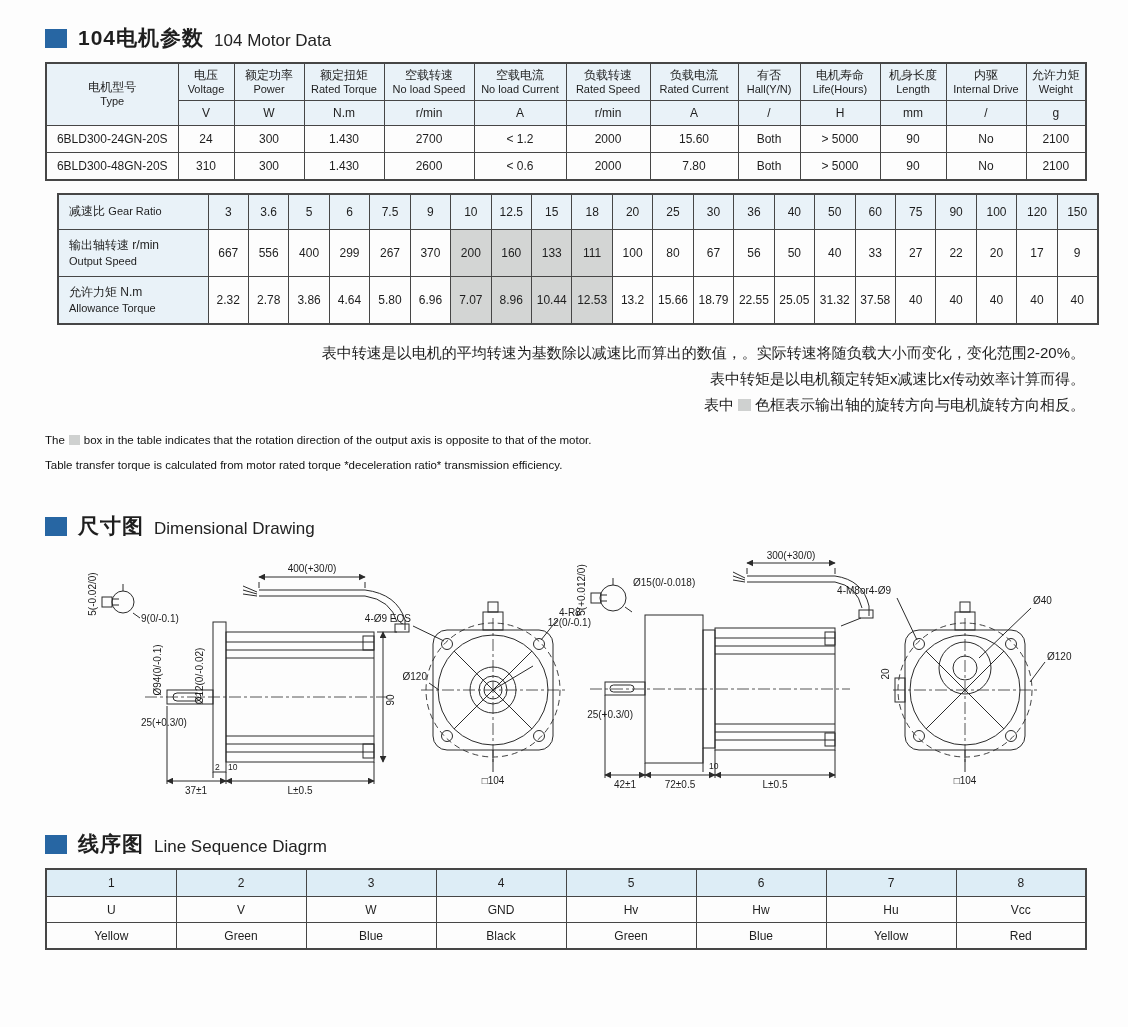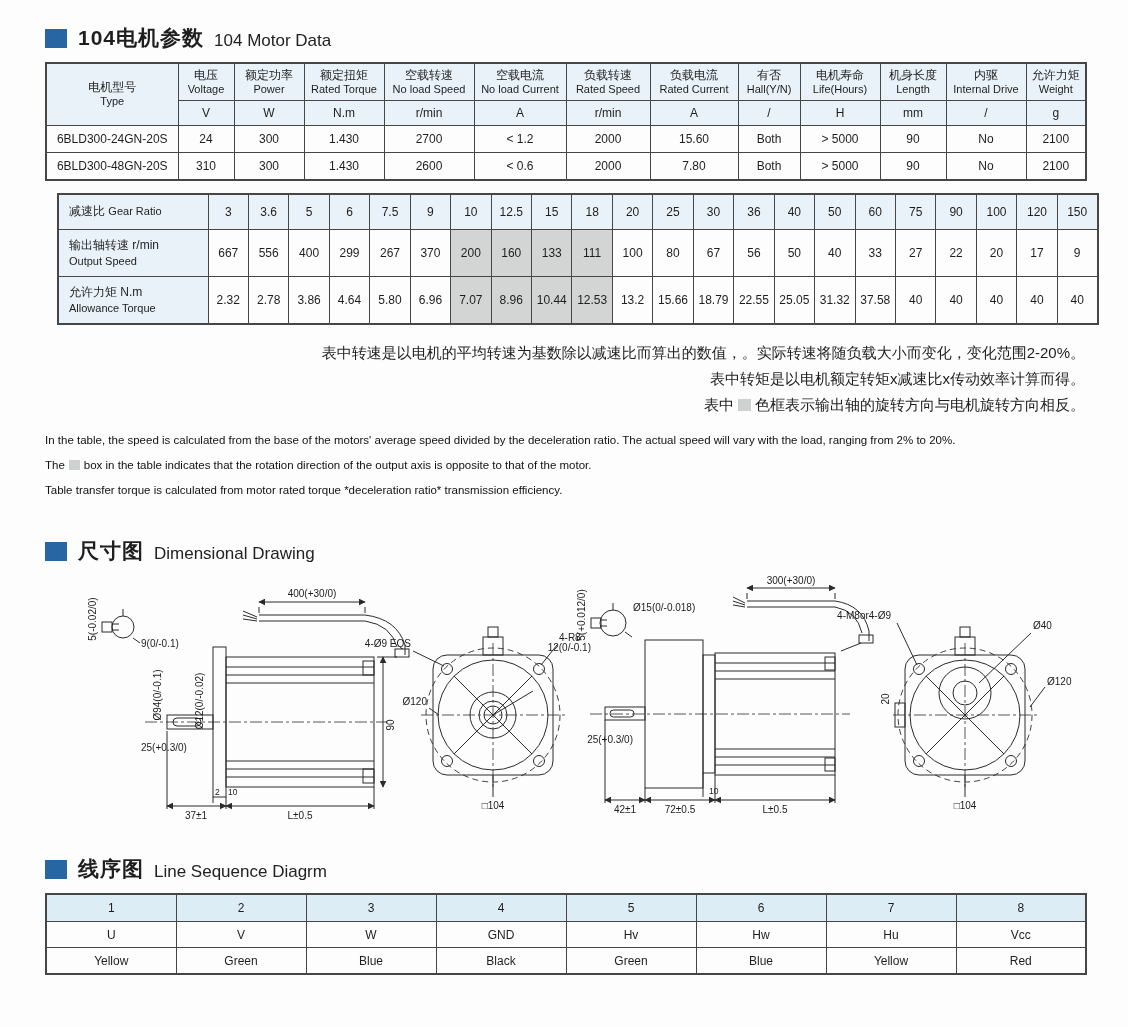"In the table, the speed" div { html: <div>In the table, the speed is calculated from the base of the motors' average speed divided by the deceleration ratio. The actual speed will vary with the load, ranging from 2% to 20%.</div> -> none }
